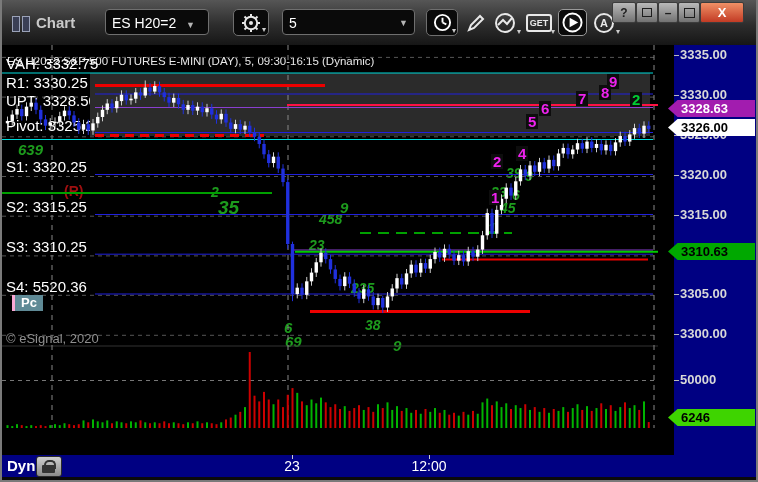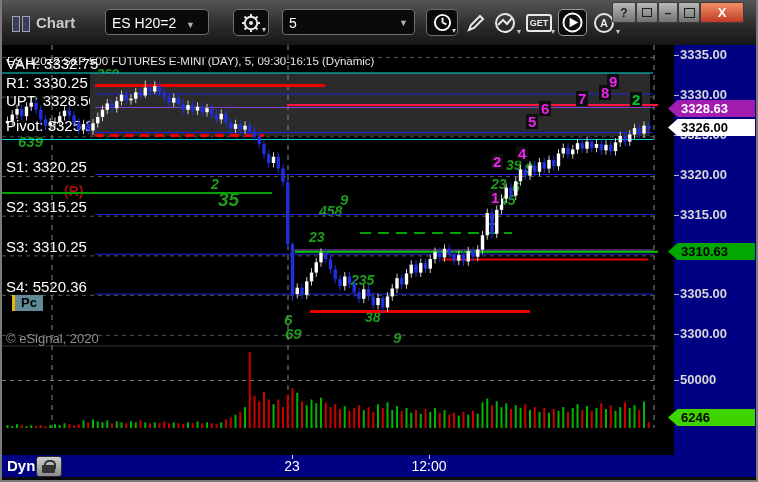"639" .scribble { margin-top: none -> 8px }
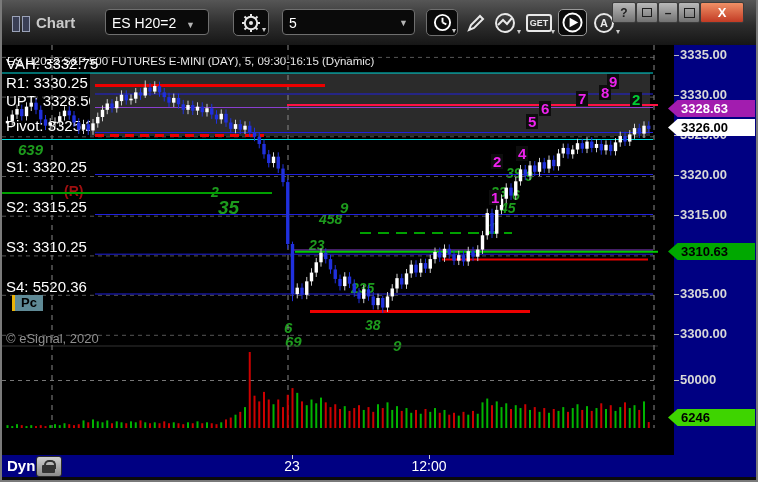"Pc" .pc-badge { border-left: 3px solid #eab308 -> 3px solid #f9a8d4; color: #000000 -> #ffffff }
